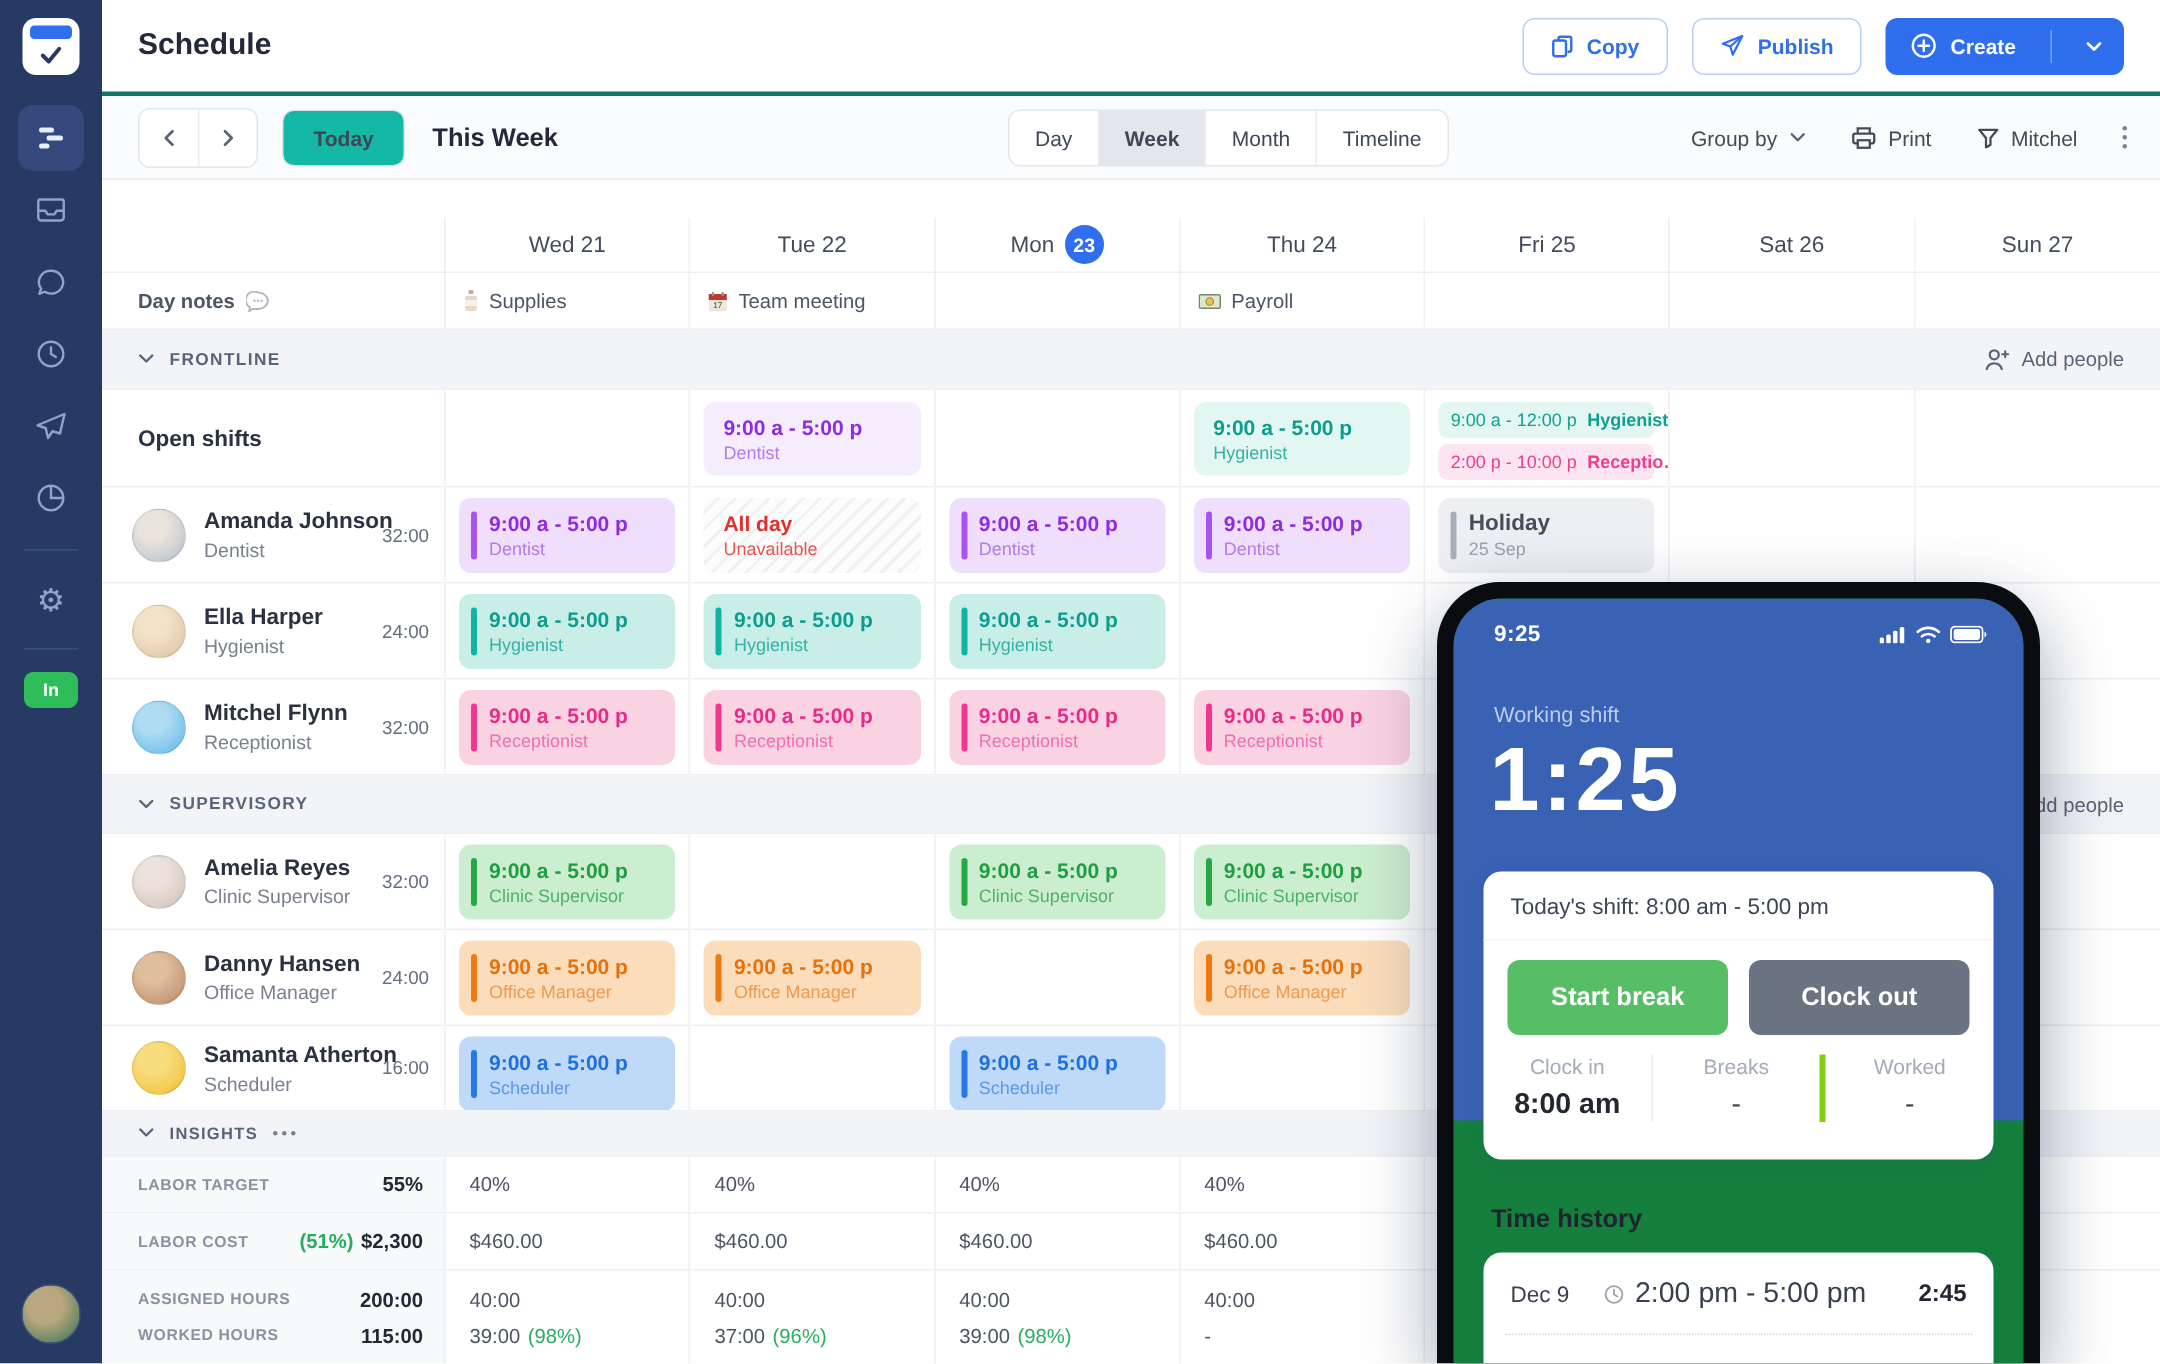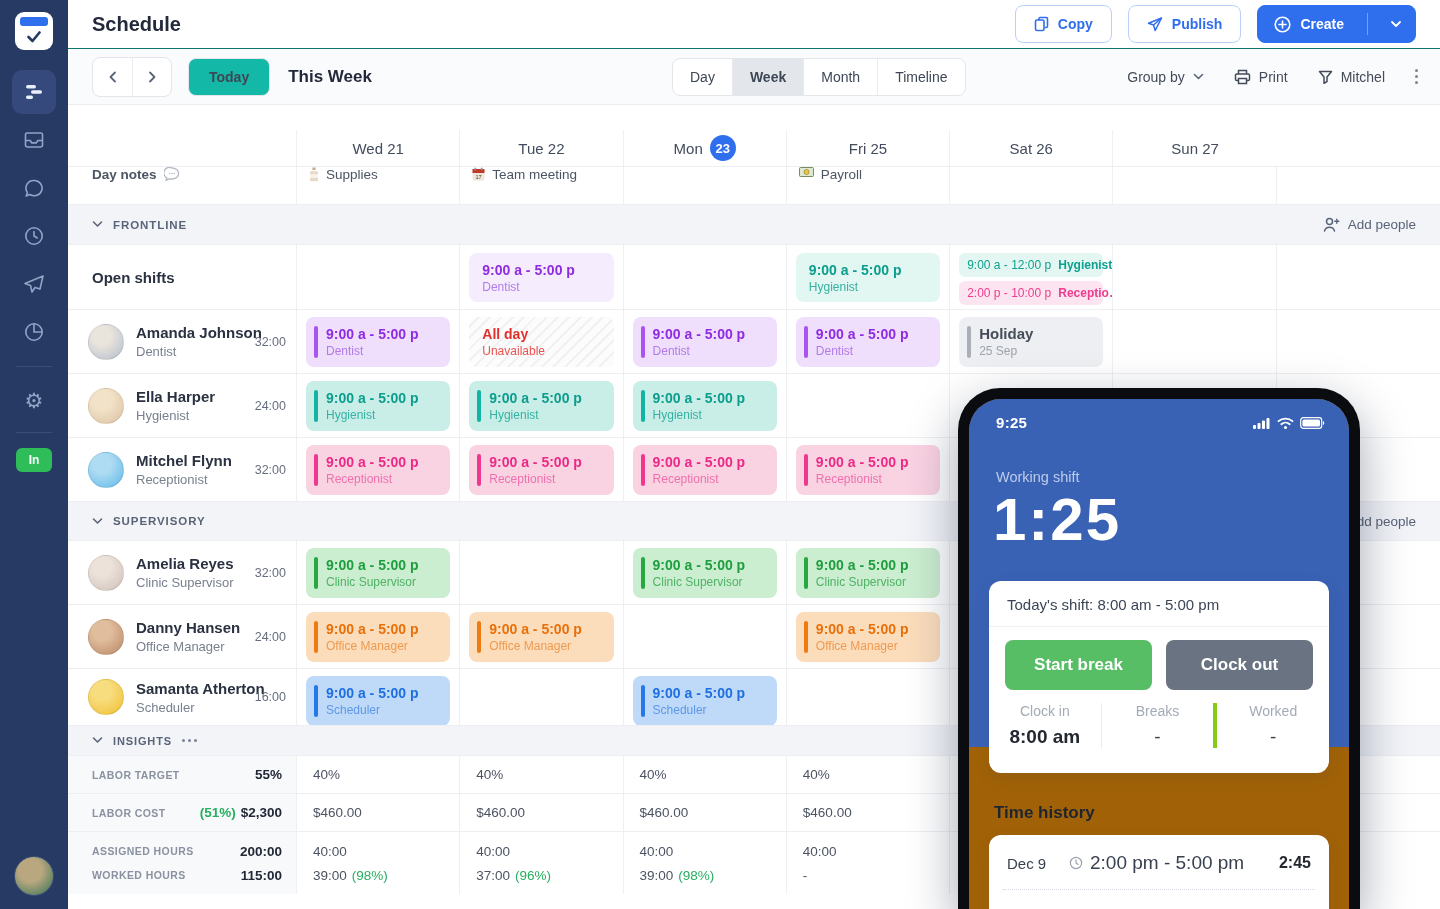"Schedule" .topbar { border-bottom: 1px solid #0f766e -> 3px solid #0f766e; height: 49px -> 64px }
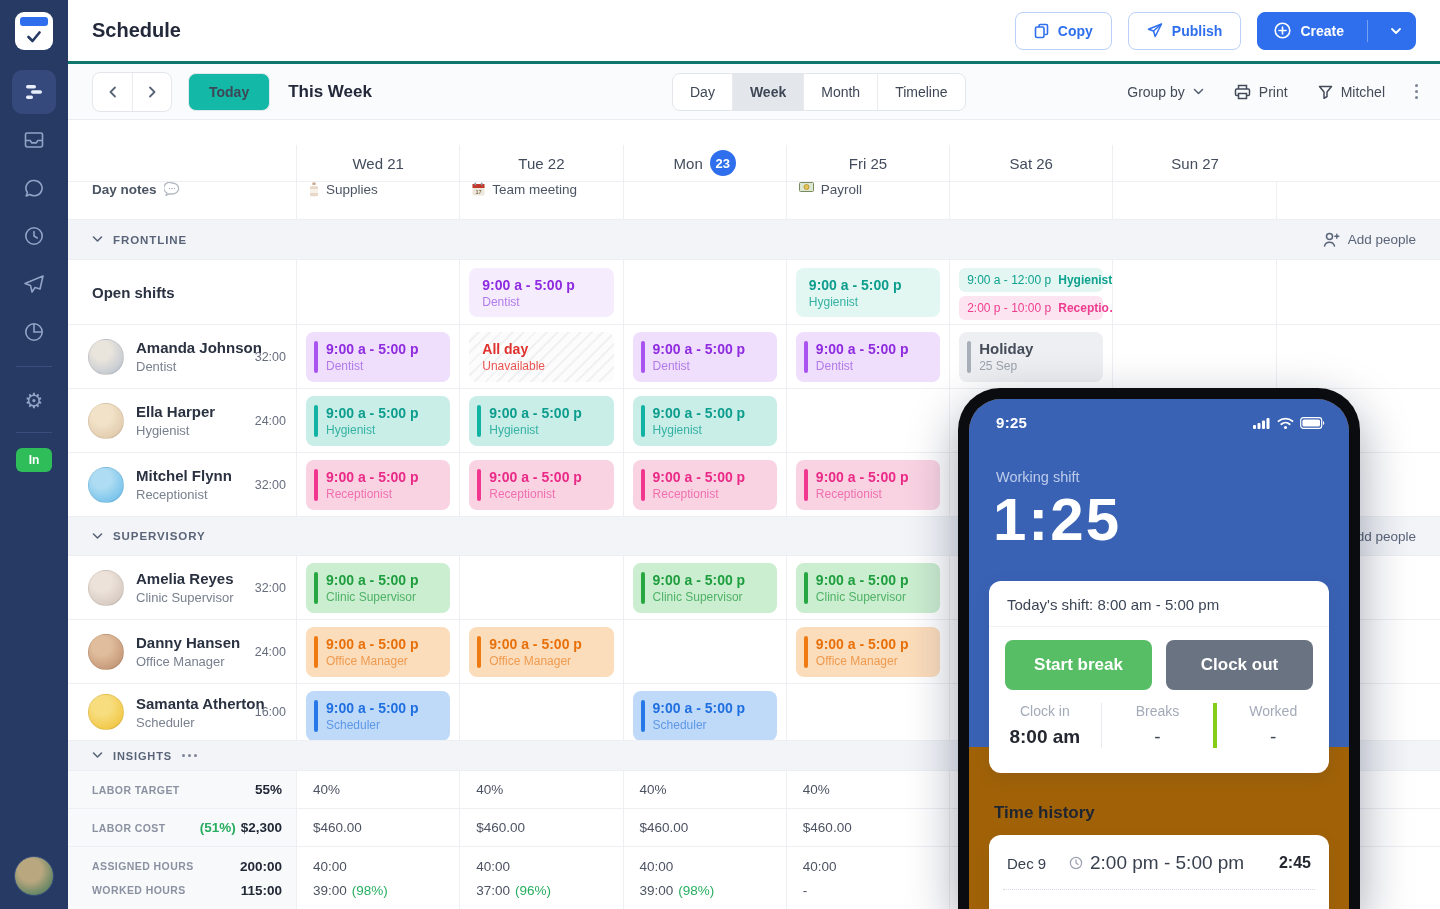"Thu 24" div.c { html: none -> <div>Thu 24</div> }
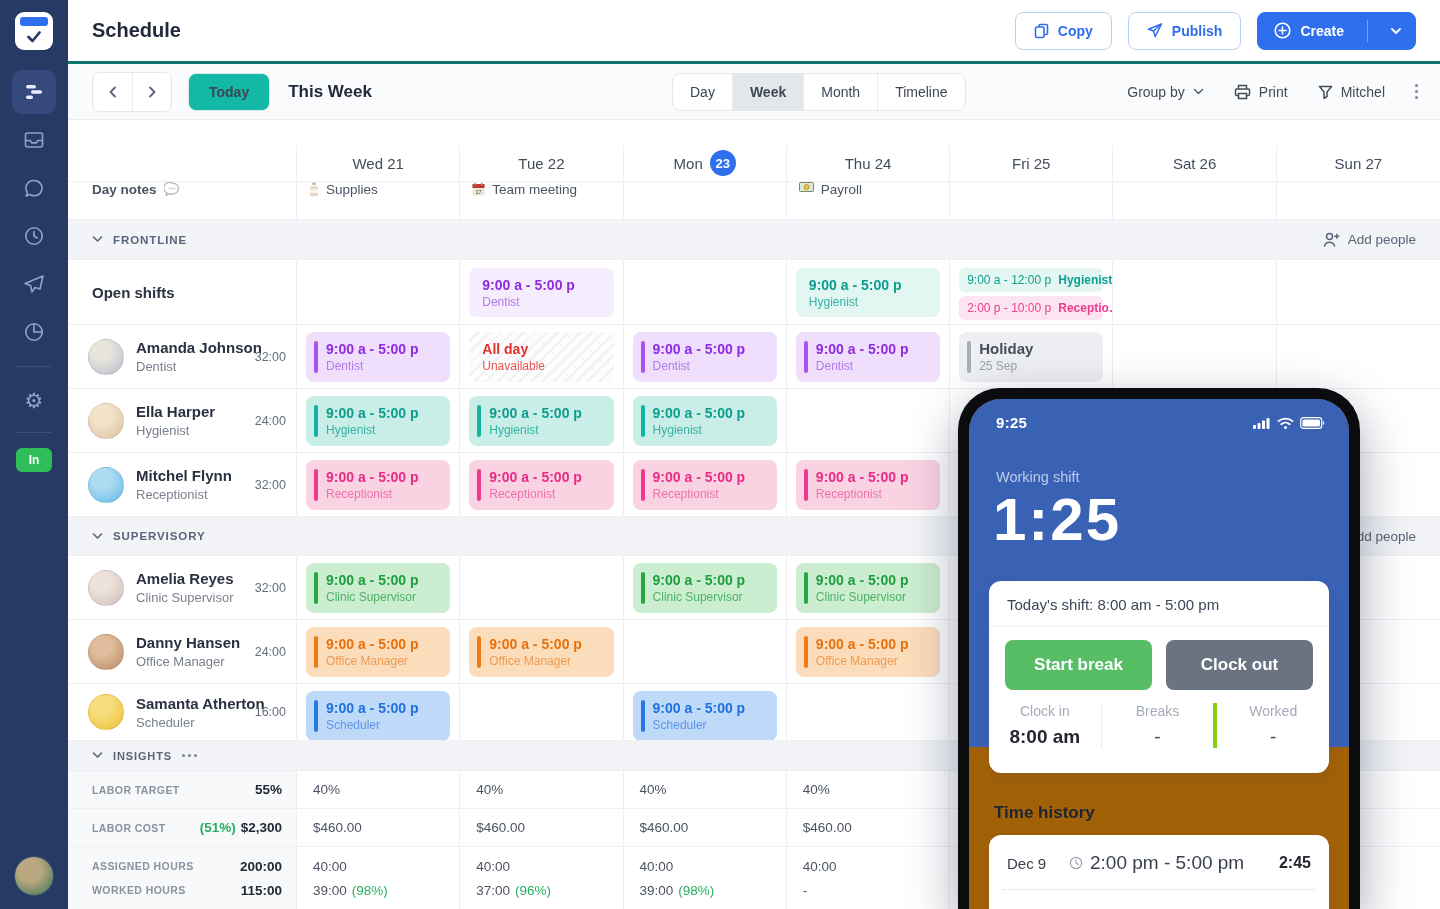"Day notes" .r-notes .c { align-items: flex-start -> center }
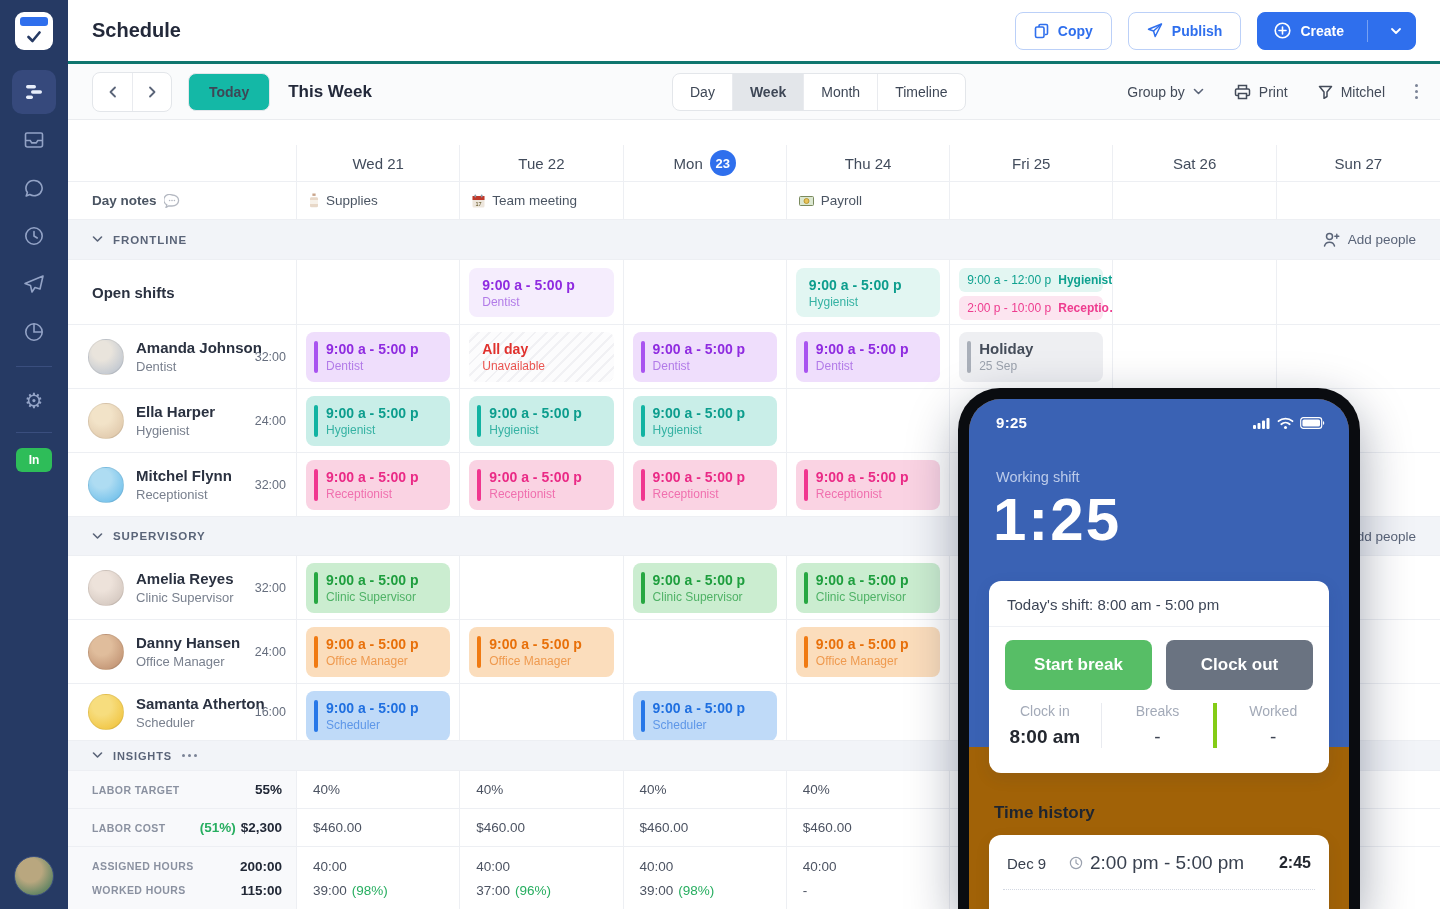"9:25" .screen { background: #a16207 -> #15803d }
